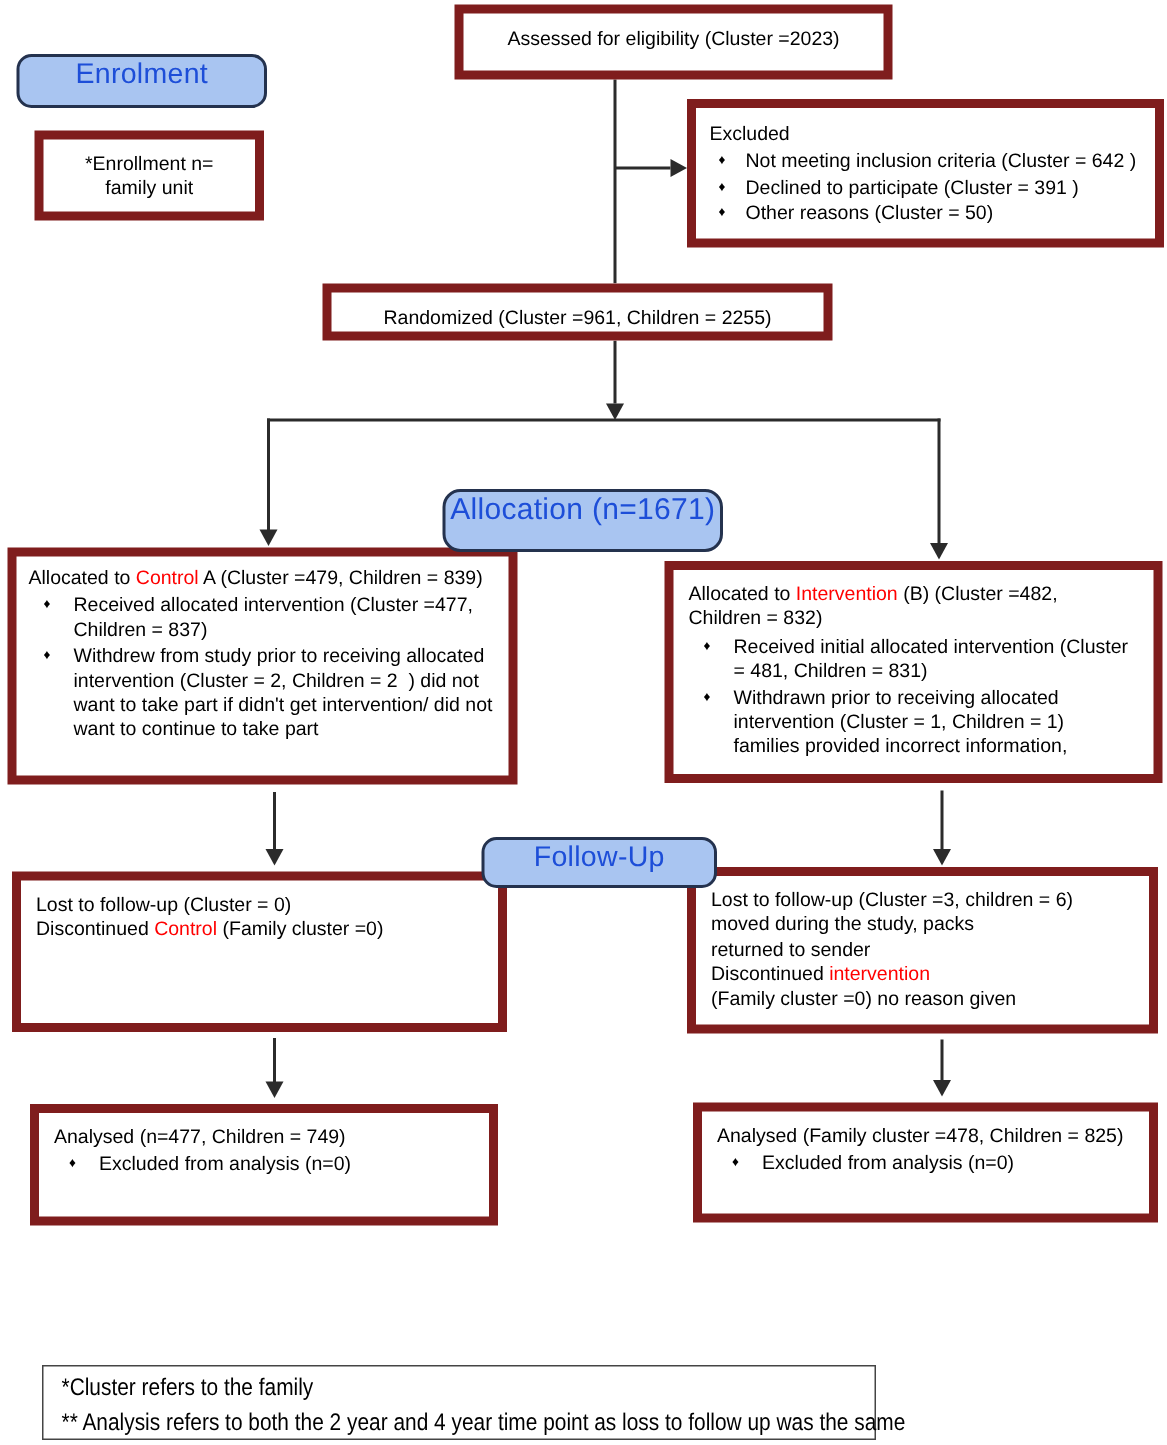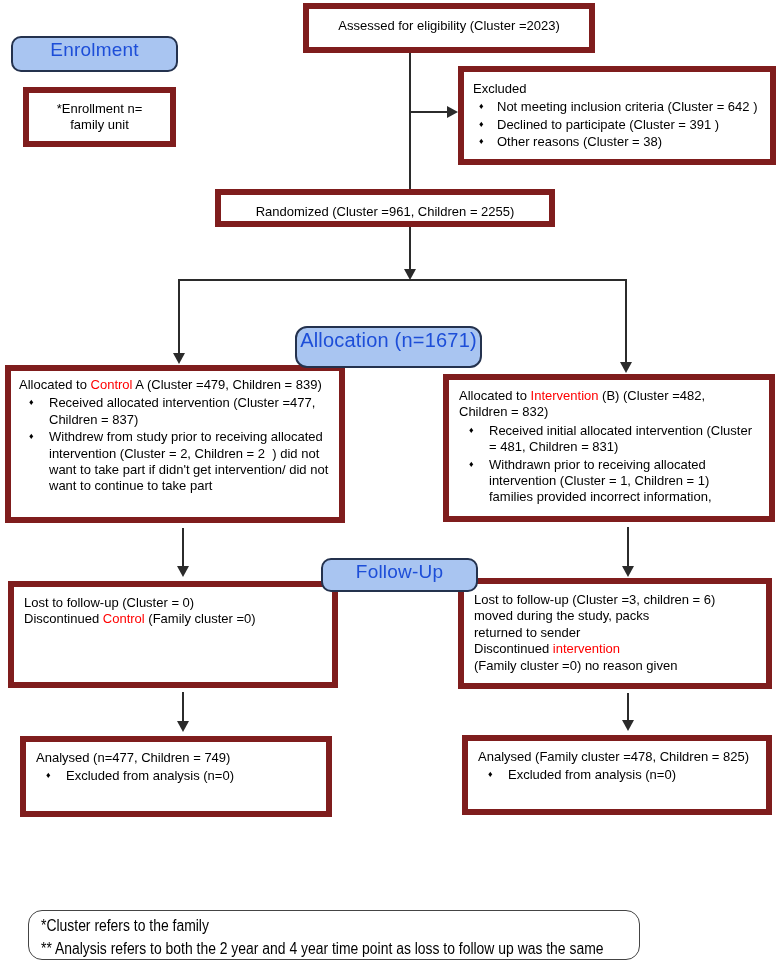"Other reasons (Cluster = 38)" span { text: 38 -> 50 }
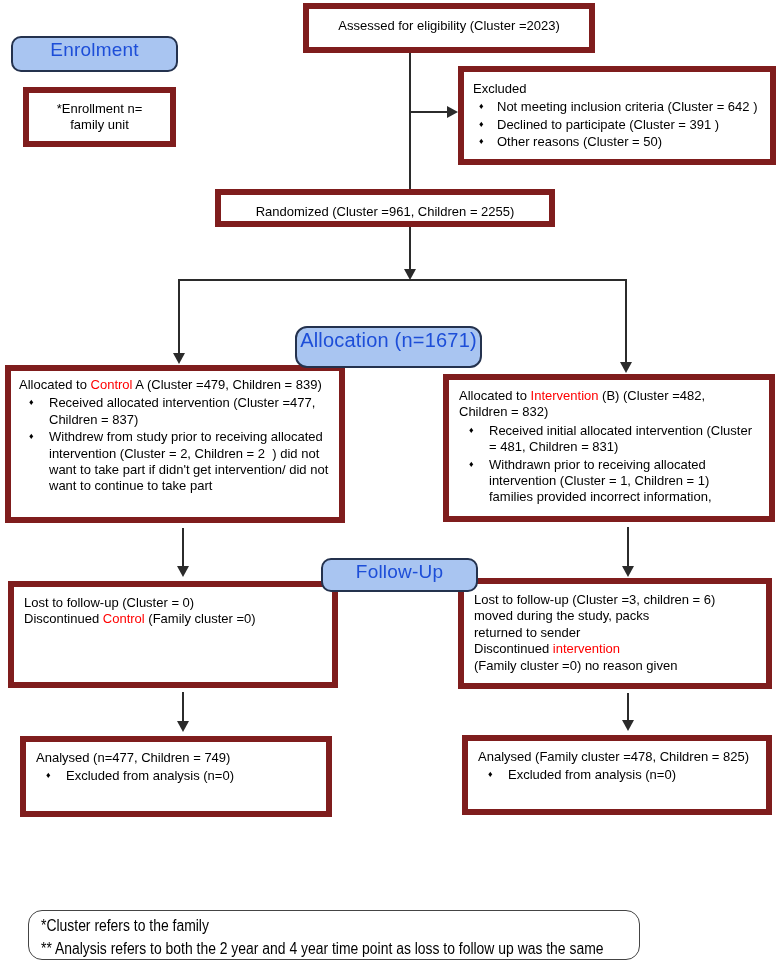"*Cluster refers to the family" div.box { border-radius: 14px -> none; width: 612px -> 556px }
